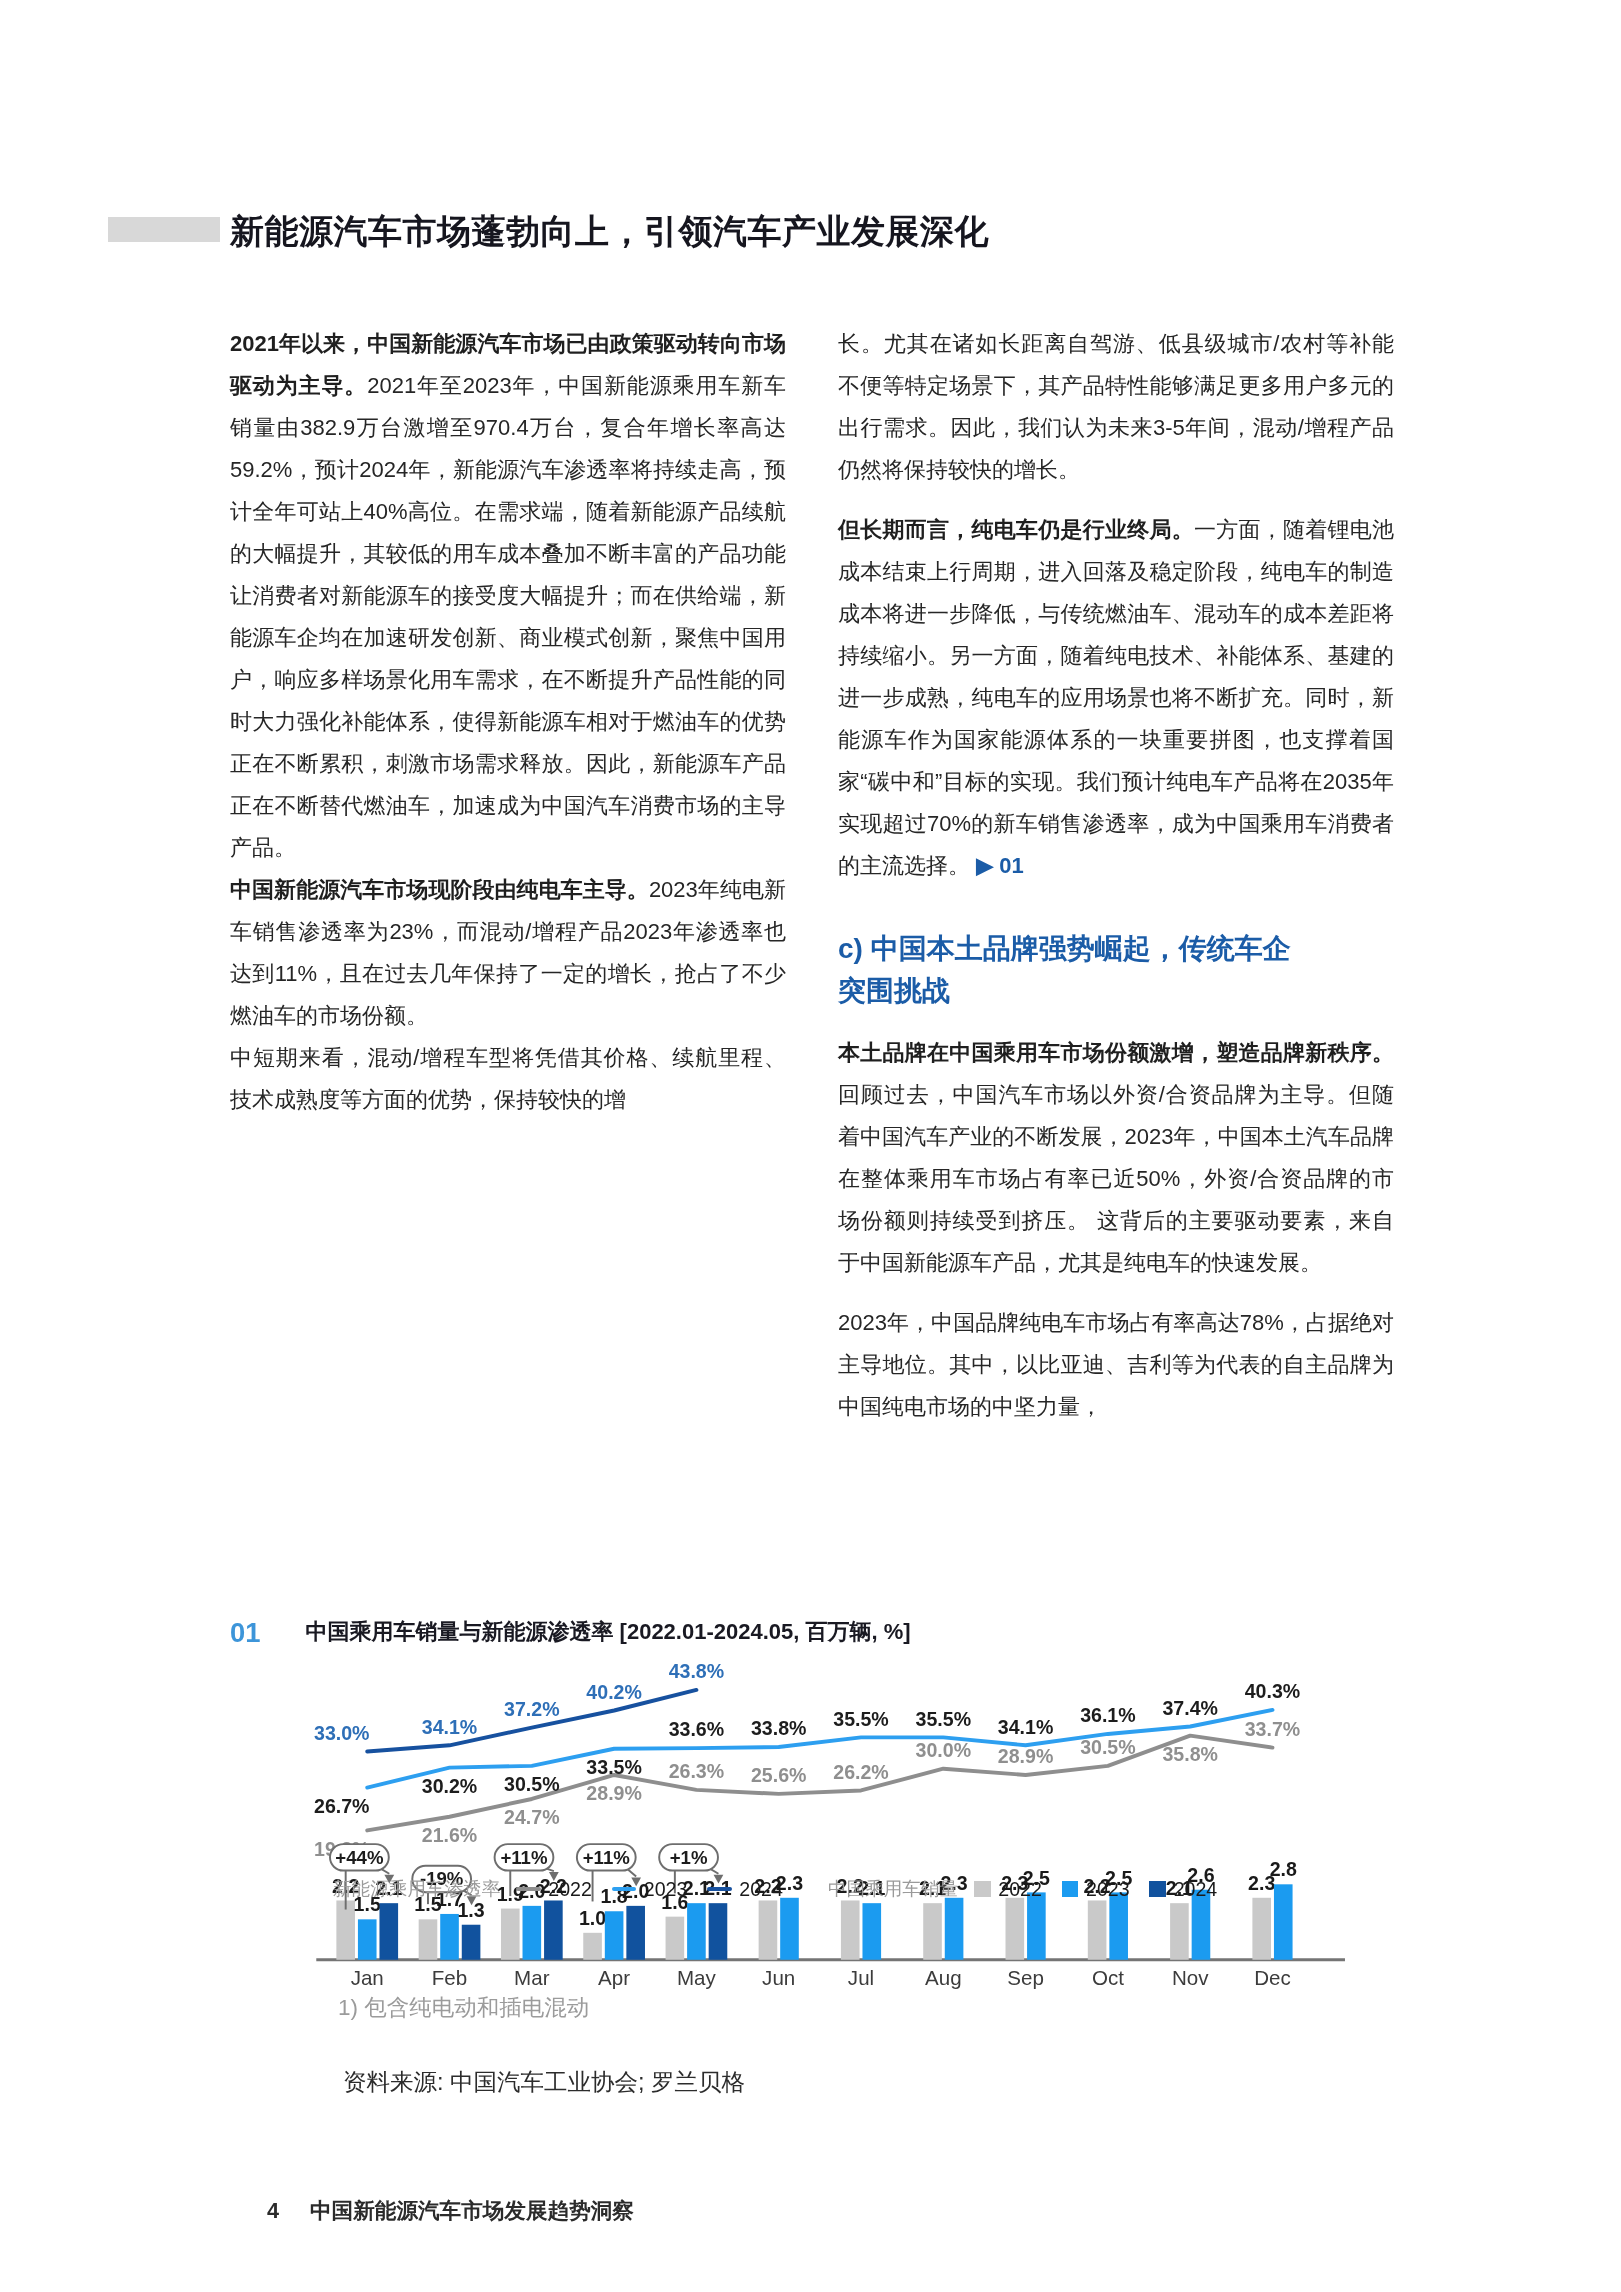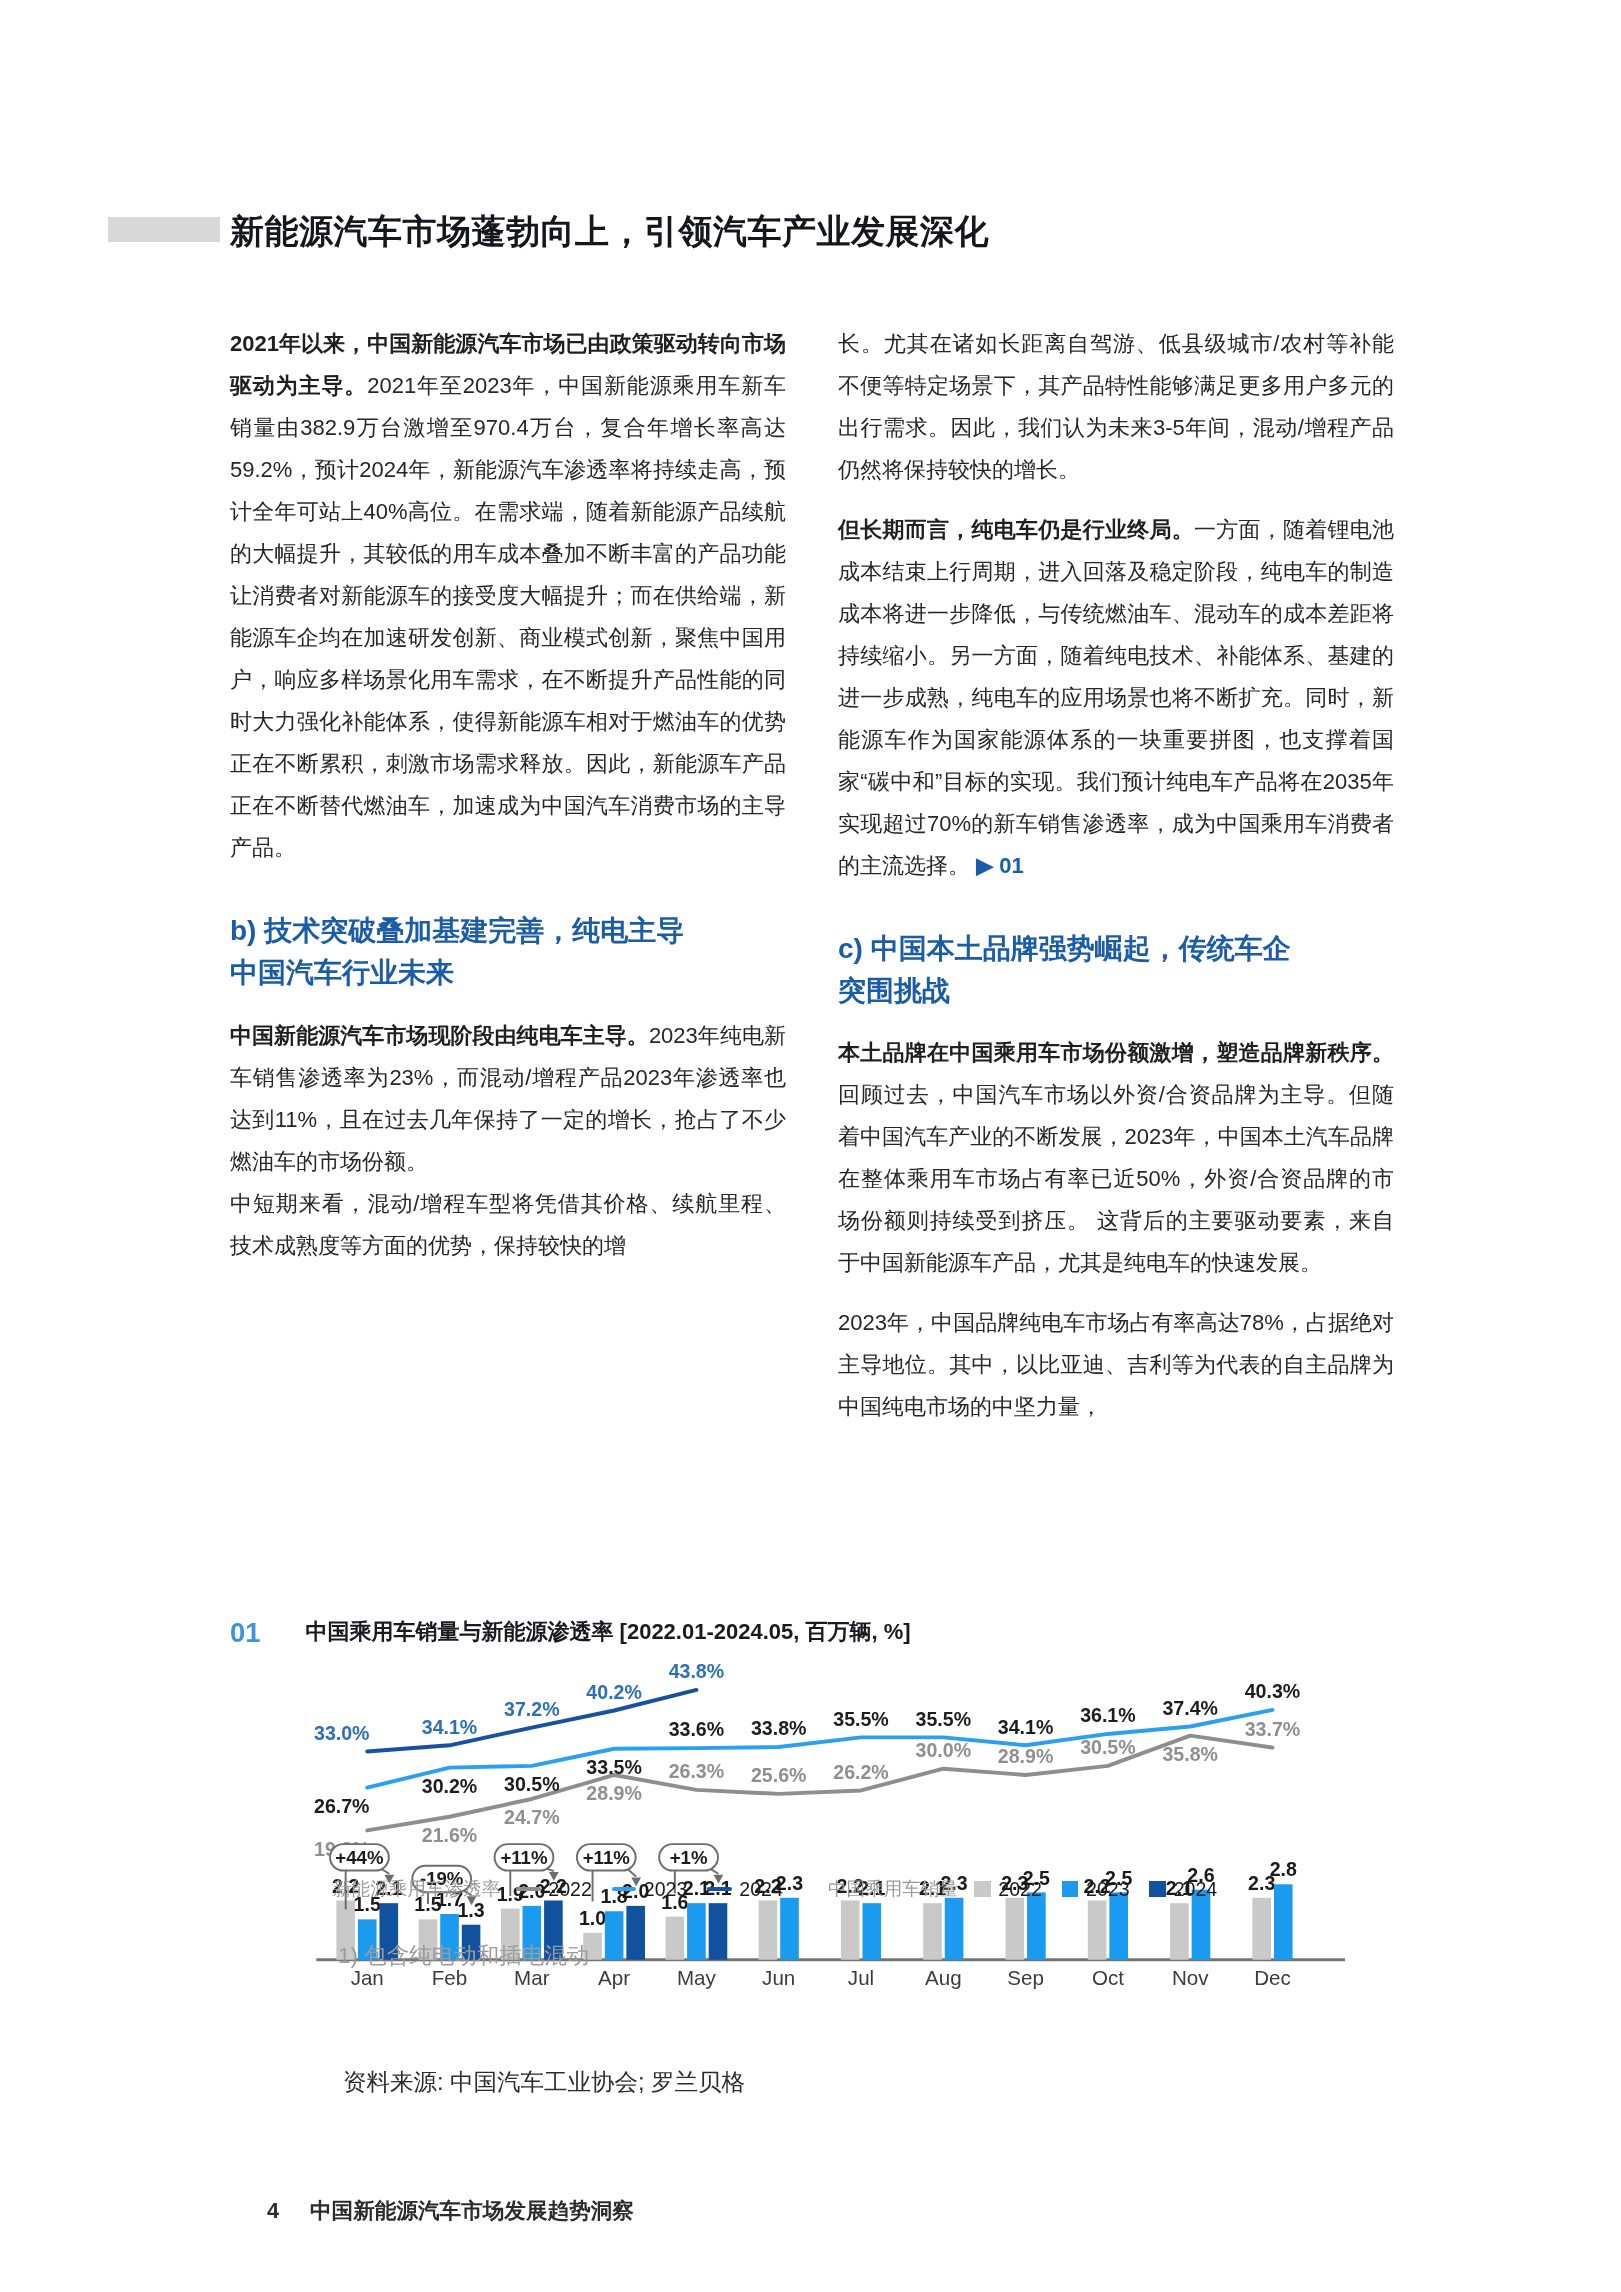"b) 技术突破叠加基建完善，纯电主导" h2.later { html: <h2><span>b) 技术突破叠加基建完善，纯电主导</span><br><span>中国汽车行业未来</span></h2> -> none }
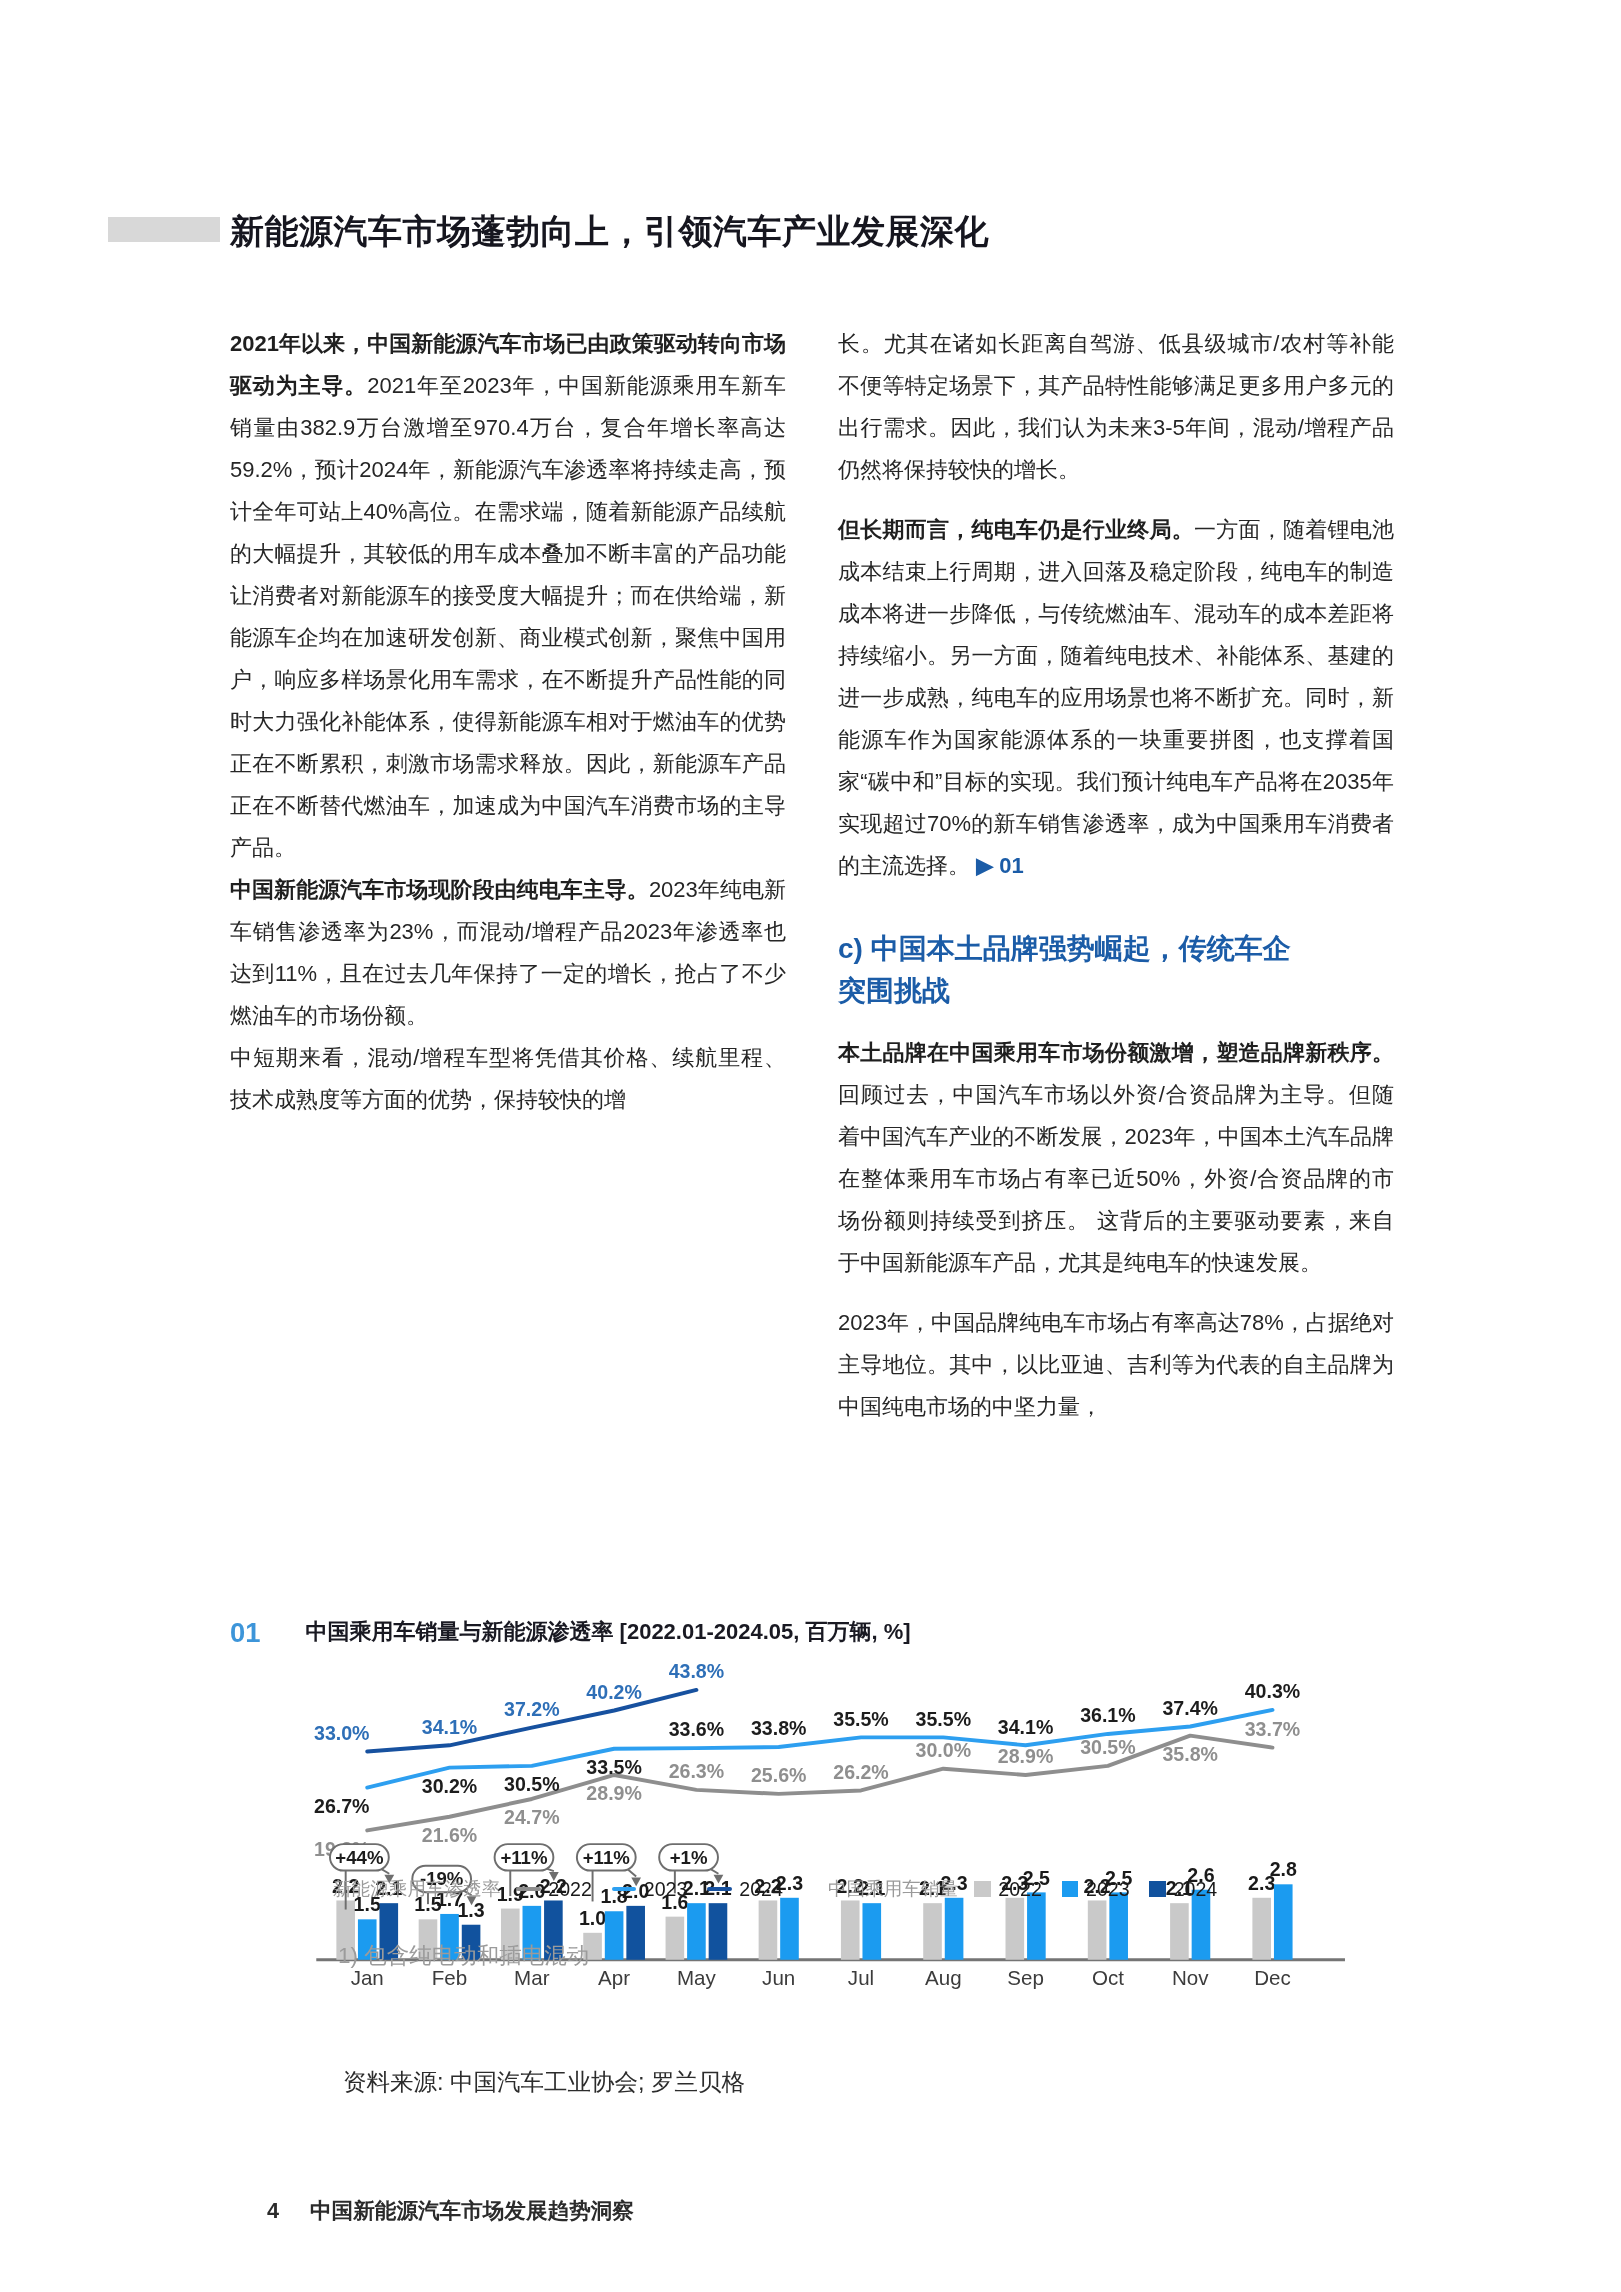"1) 包含纯电动和插电混动" .footnote { top: 1940px -> 1992px }
